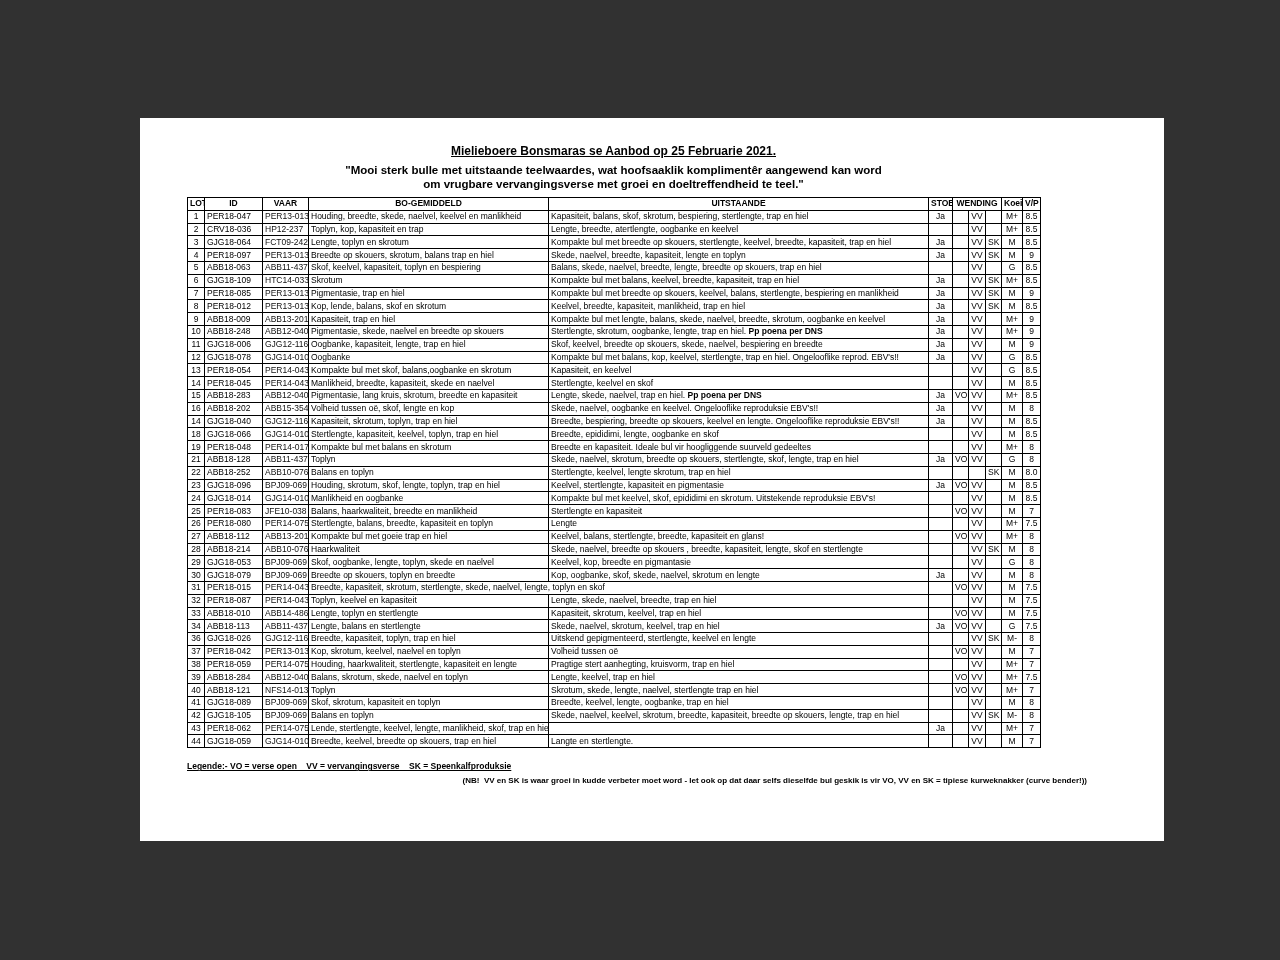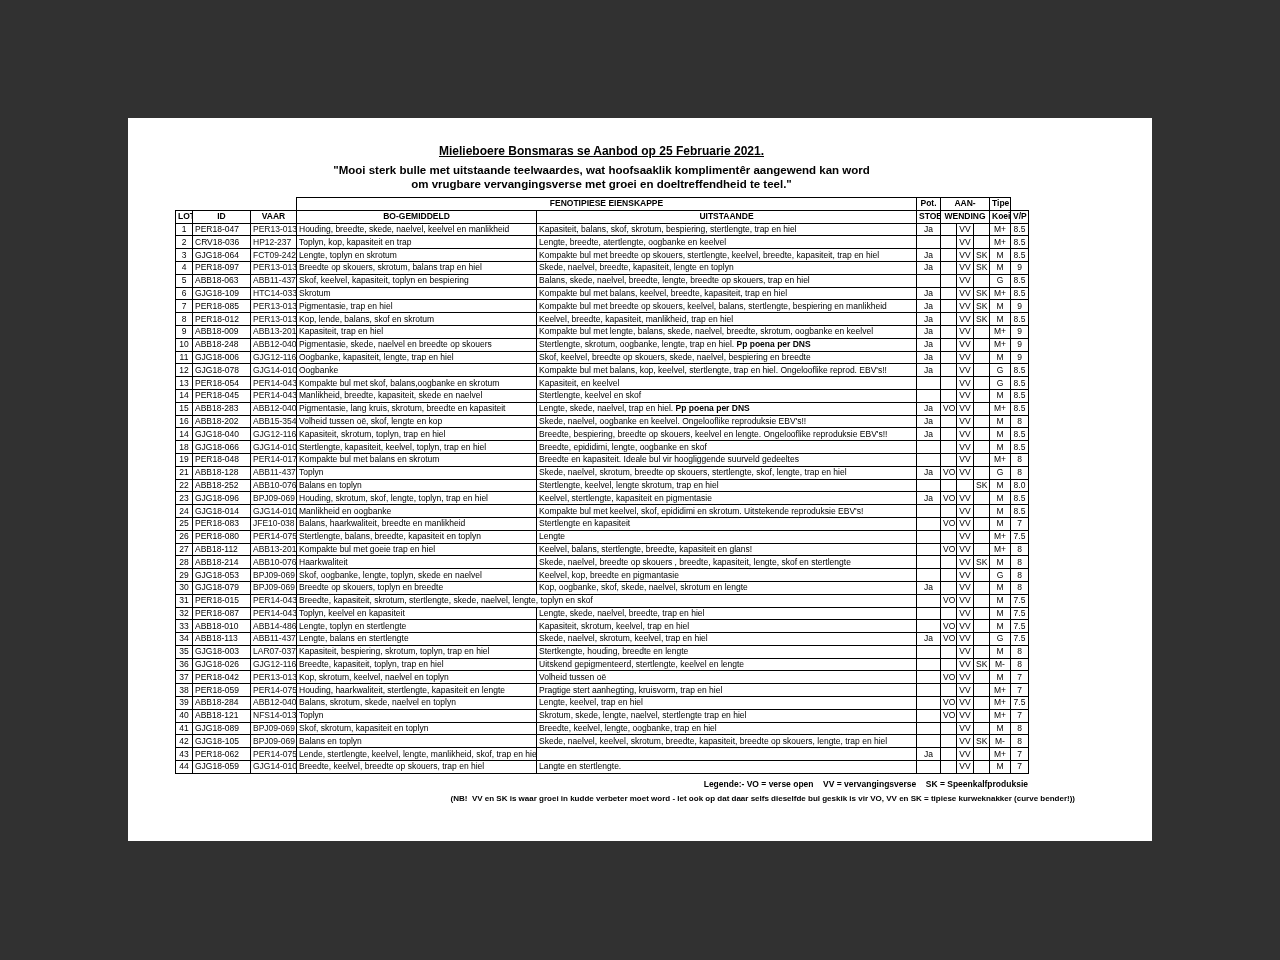"Mielieboere Bonsmaras se Aanbod op" .page { left: 128px -> 140px }
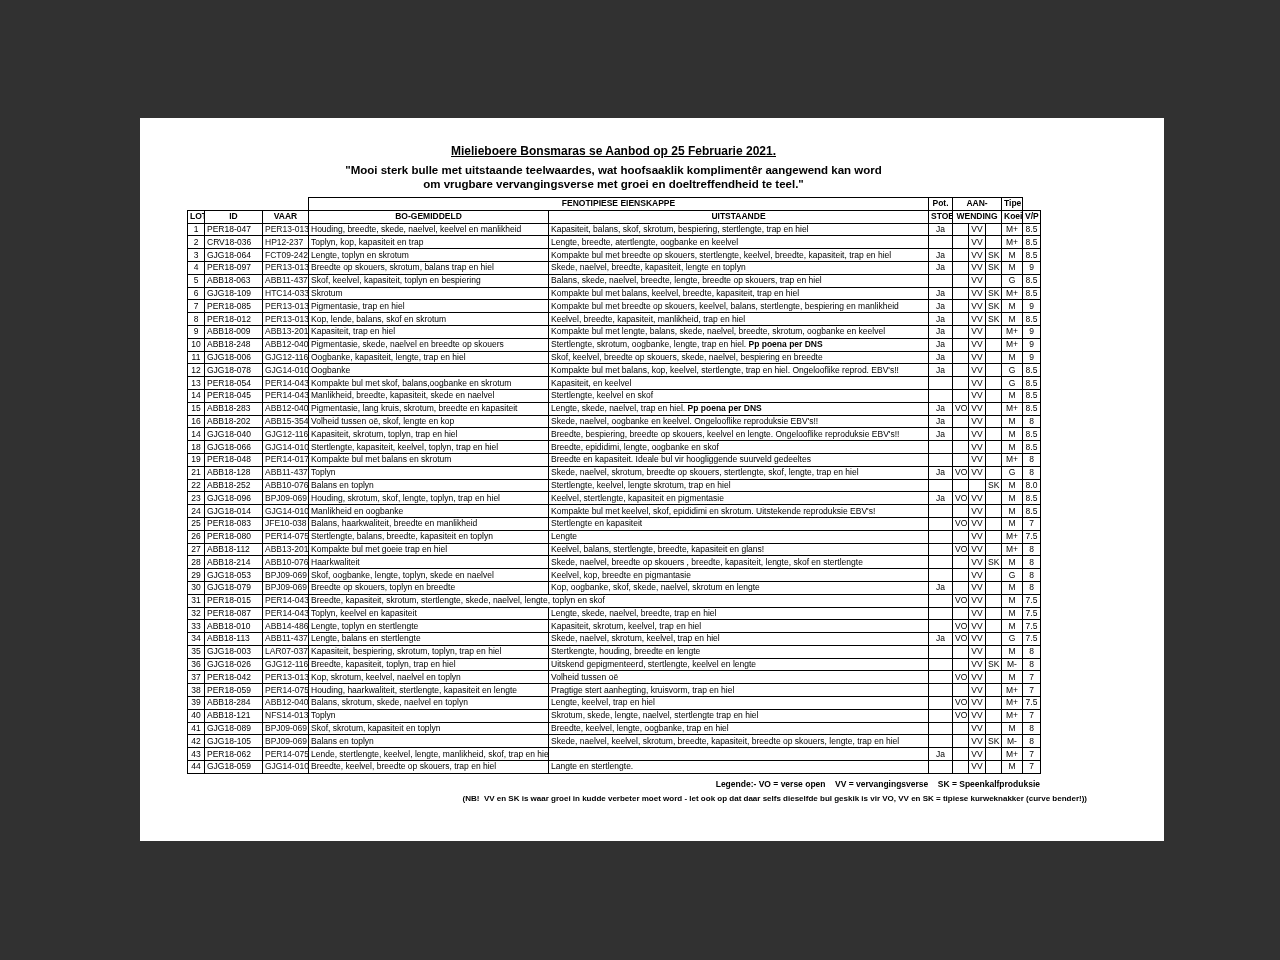"FENOTIPIESE EIENSKAPPE" tr { html: <tr> <td></td> <td>FENOTIPIESE EIENSKAPPE</td> <td>Pot.</td> <td>AAN-</td> <td>Tipe</td> <td></td> </tr> -> none }
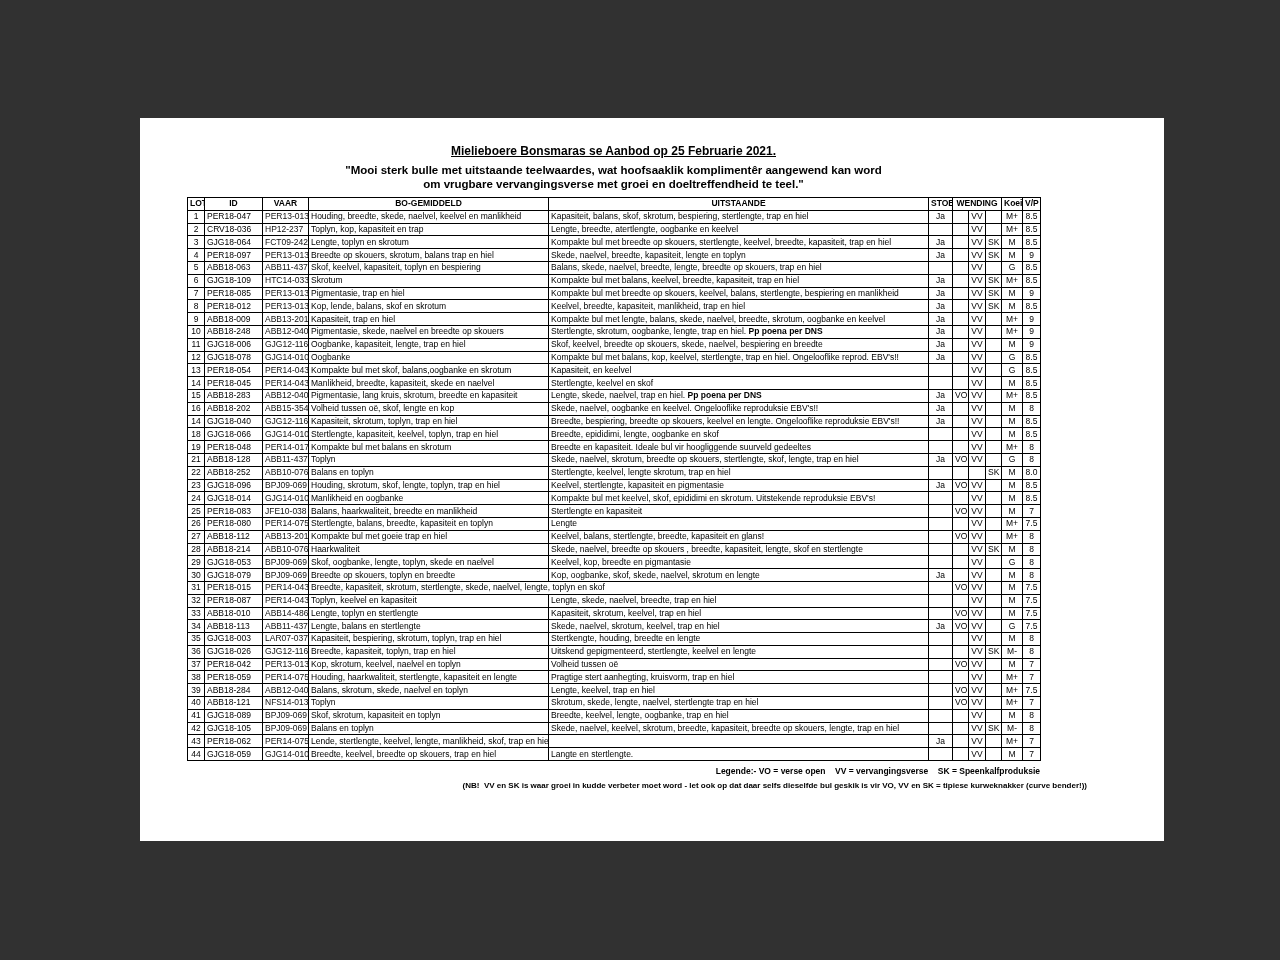"35" tr { html: <tr> <td>35</td> <td>GJG18-003</td> <td>LAR07-037</td> <td>Kapasiteit, bespiering, skrotum, toplyn, trap en hiel</td> <td>Stertkengte, houding, breedte en lengte</td> <td></td> <td></td> <td>VV</td> <td></td> <td>M</td> <td>8</td> </tr> -> none }
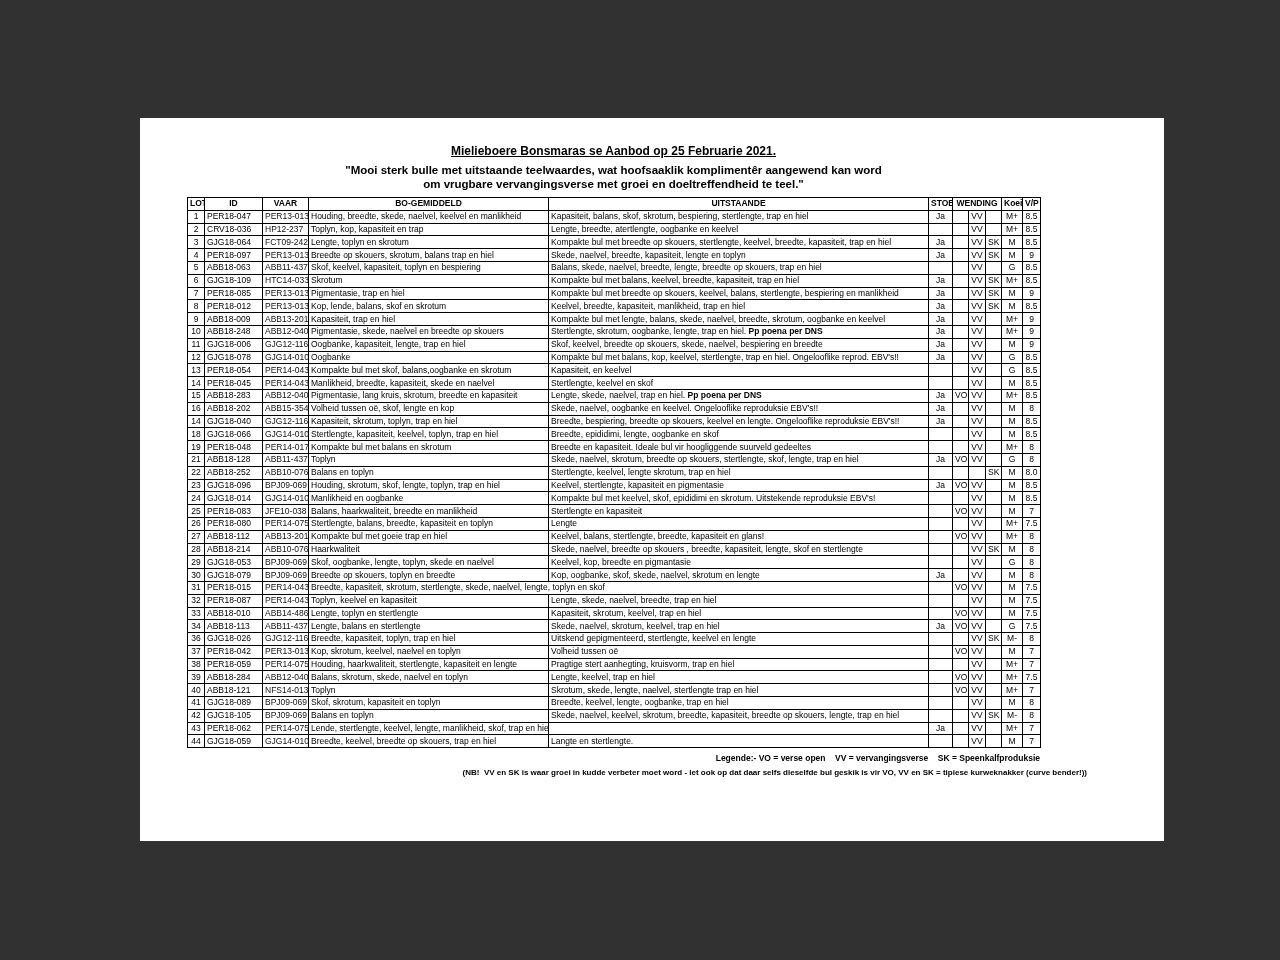"Legende:- VO = verse open" .footer-legend { margin-top: 5px -> 13px; text-align: right -> left; text-decoration: none -> underline }
